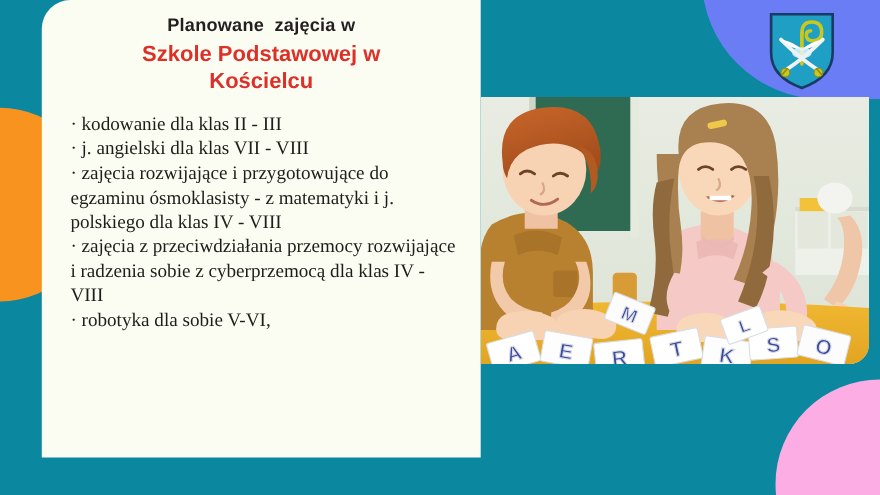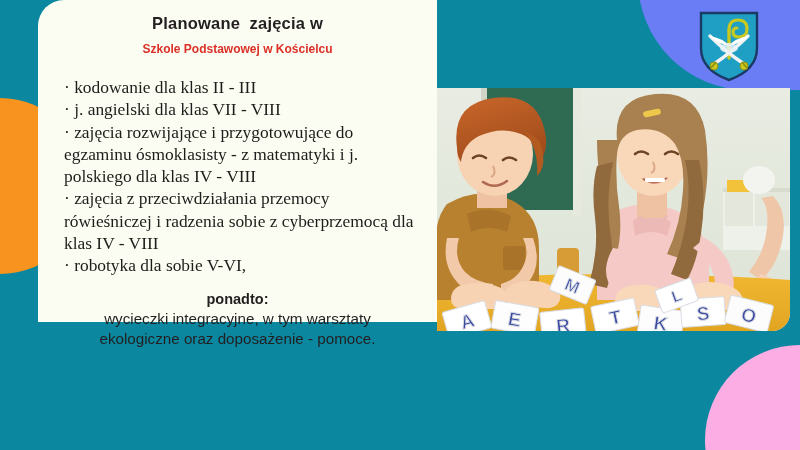"Planowane zajęcia w" #card { height: 322px -> 416px }
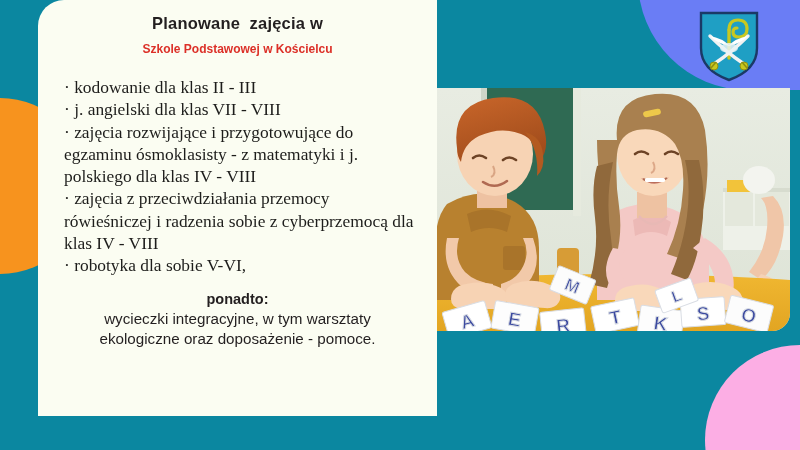"Szkole Podstawowej w Kościelcu" .heading-line2 { font-size: 12px -> 20px }
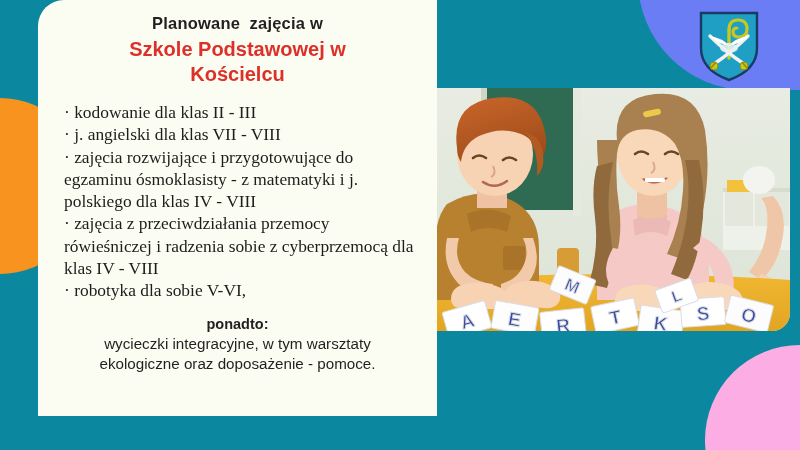"zajęcia z przeciwdziałania przemocy" li { text: rówieśniczej -> rozwijające }
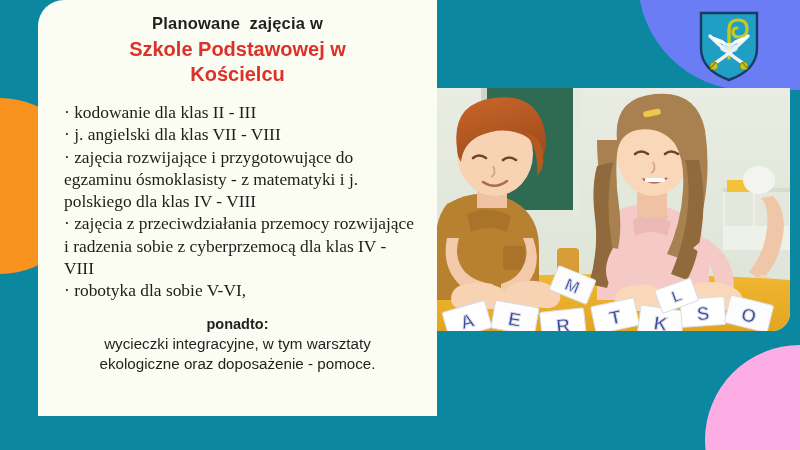"ponadto:" div { html: <div> <div>ponadto:</div> <div>wycieczki integracyjne, w tym warsztaty ekologiczne oraz doposażenie - pomoce.</div> </div> -> none }
